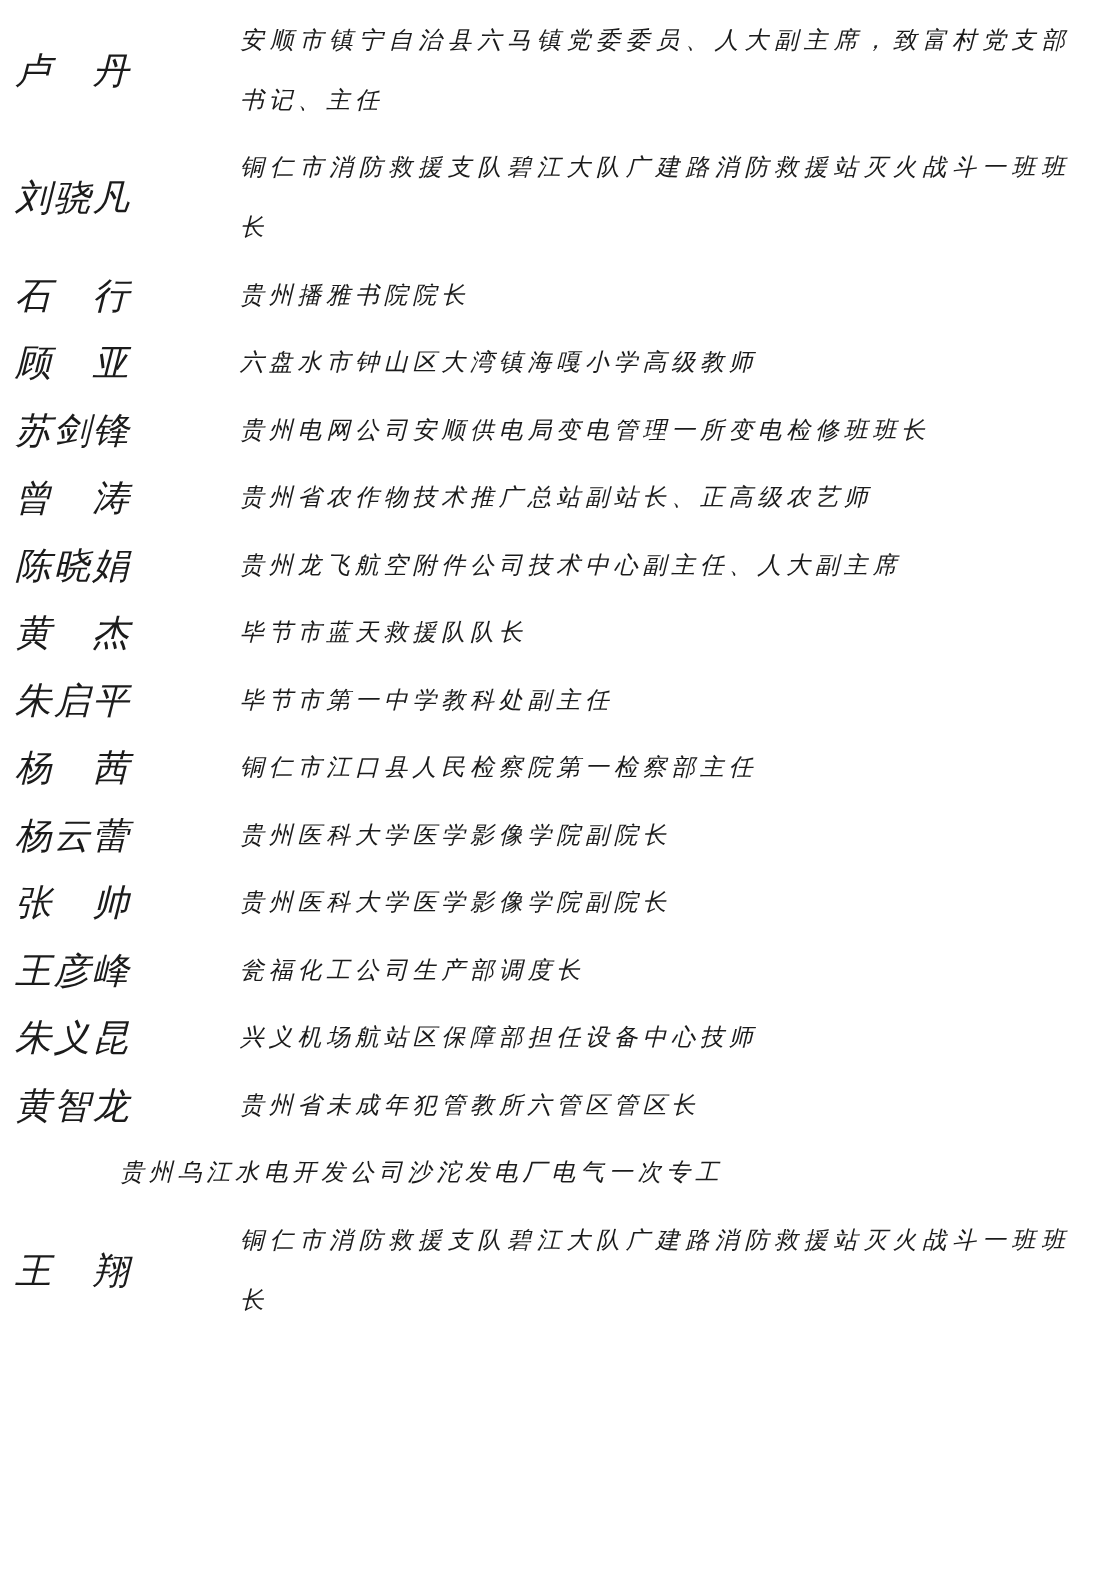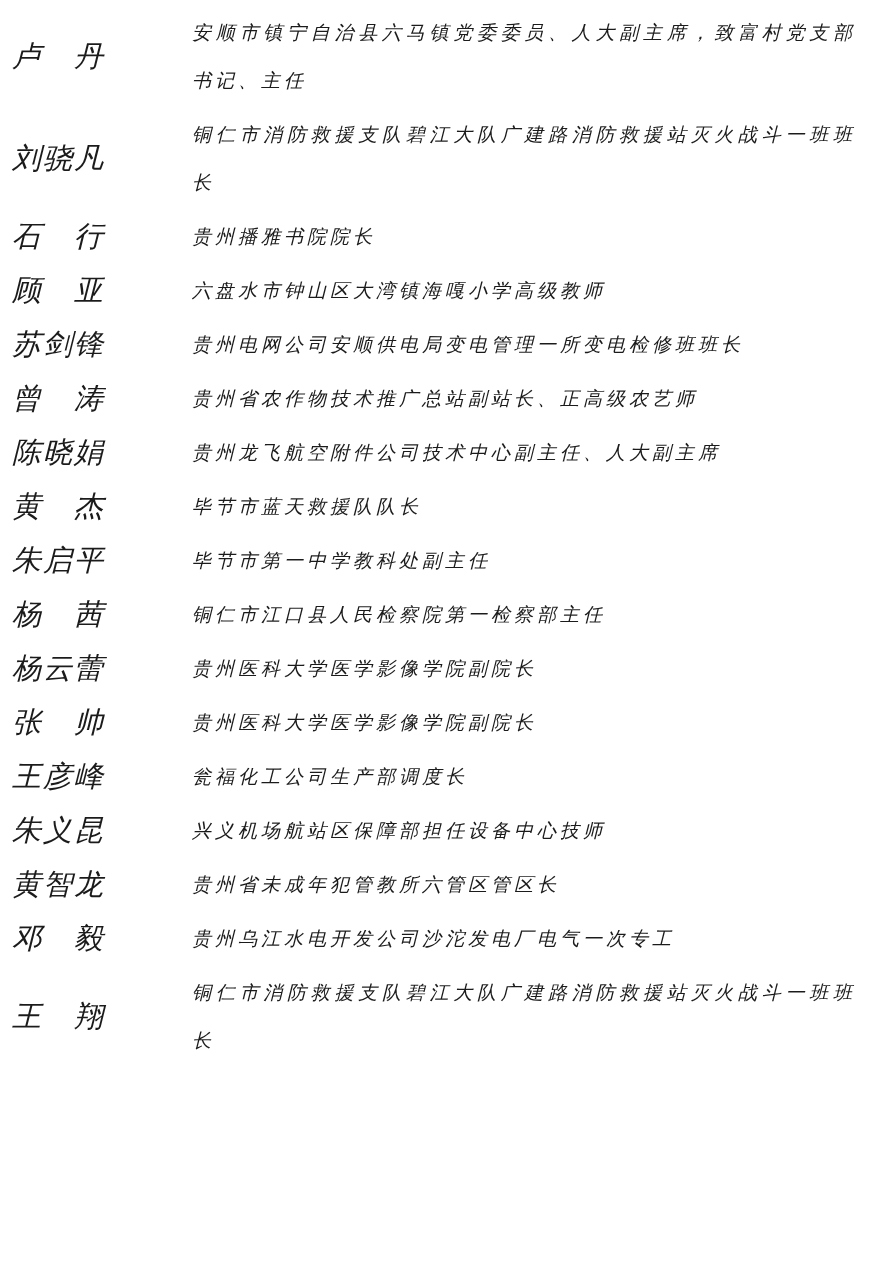"邓 毅" div.name { html: <div>邓 毅</div> -> none }
